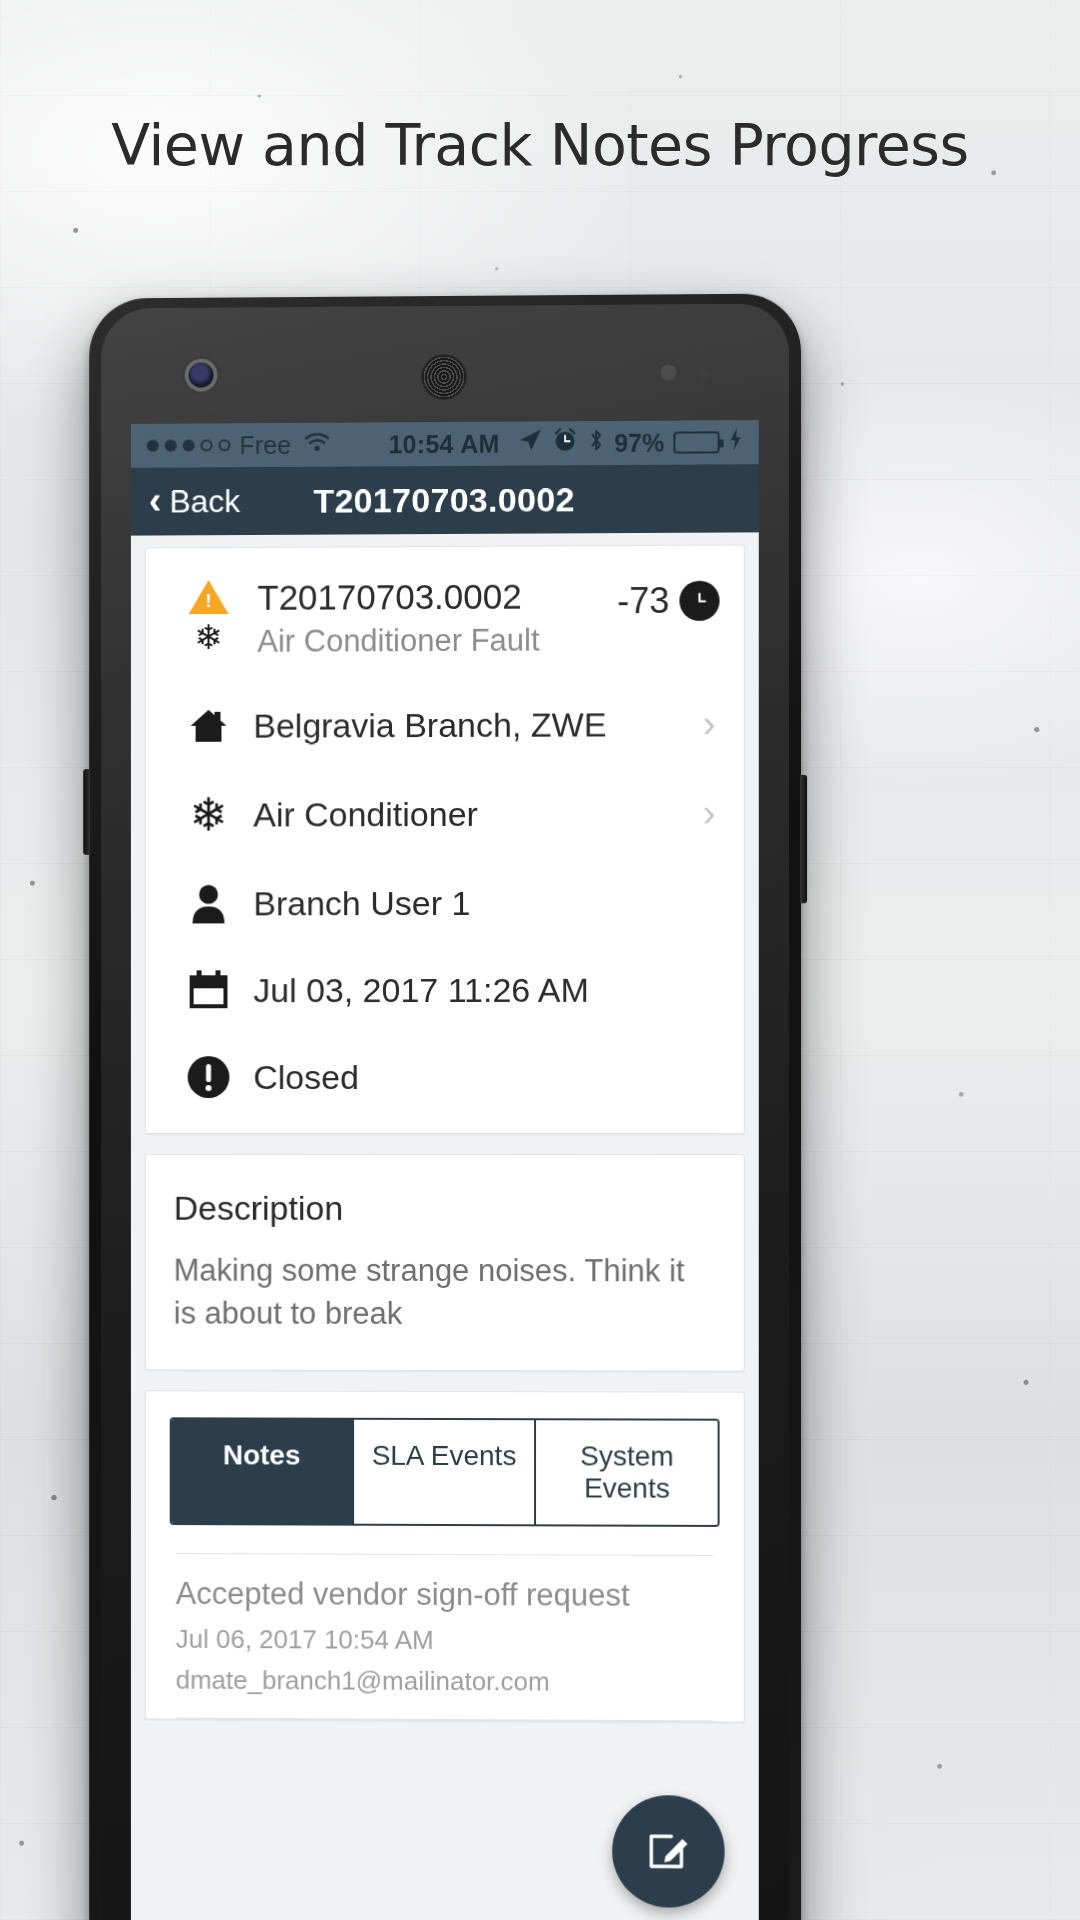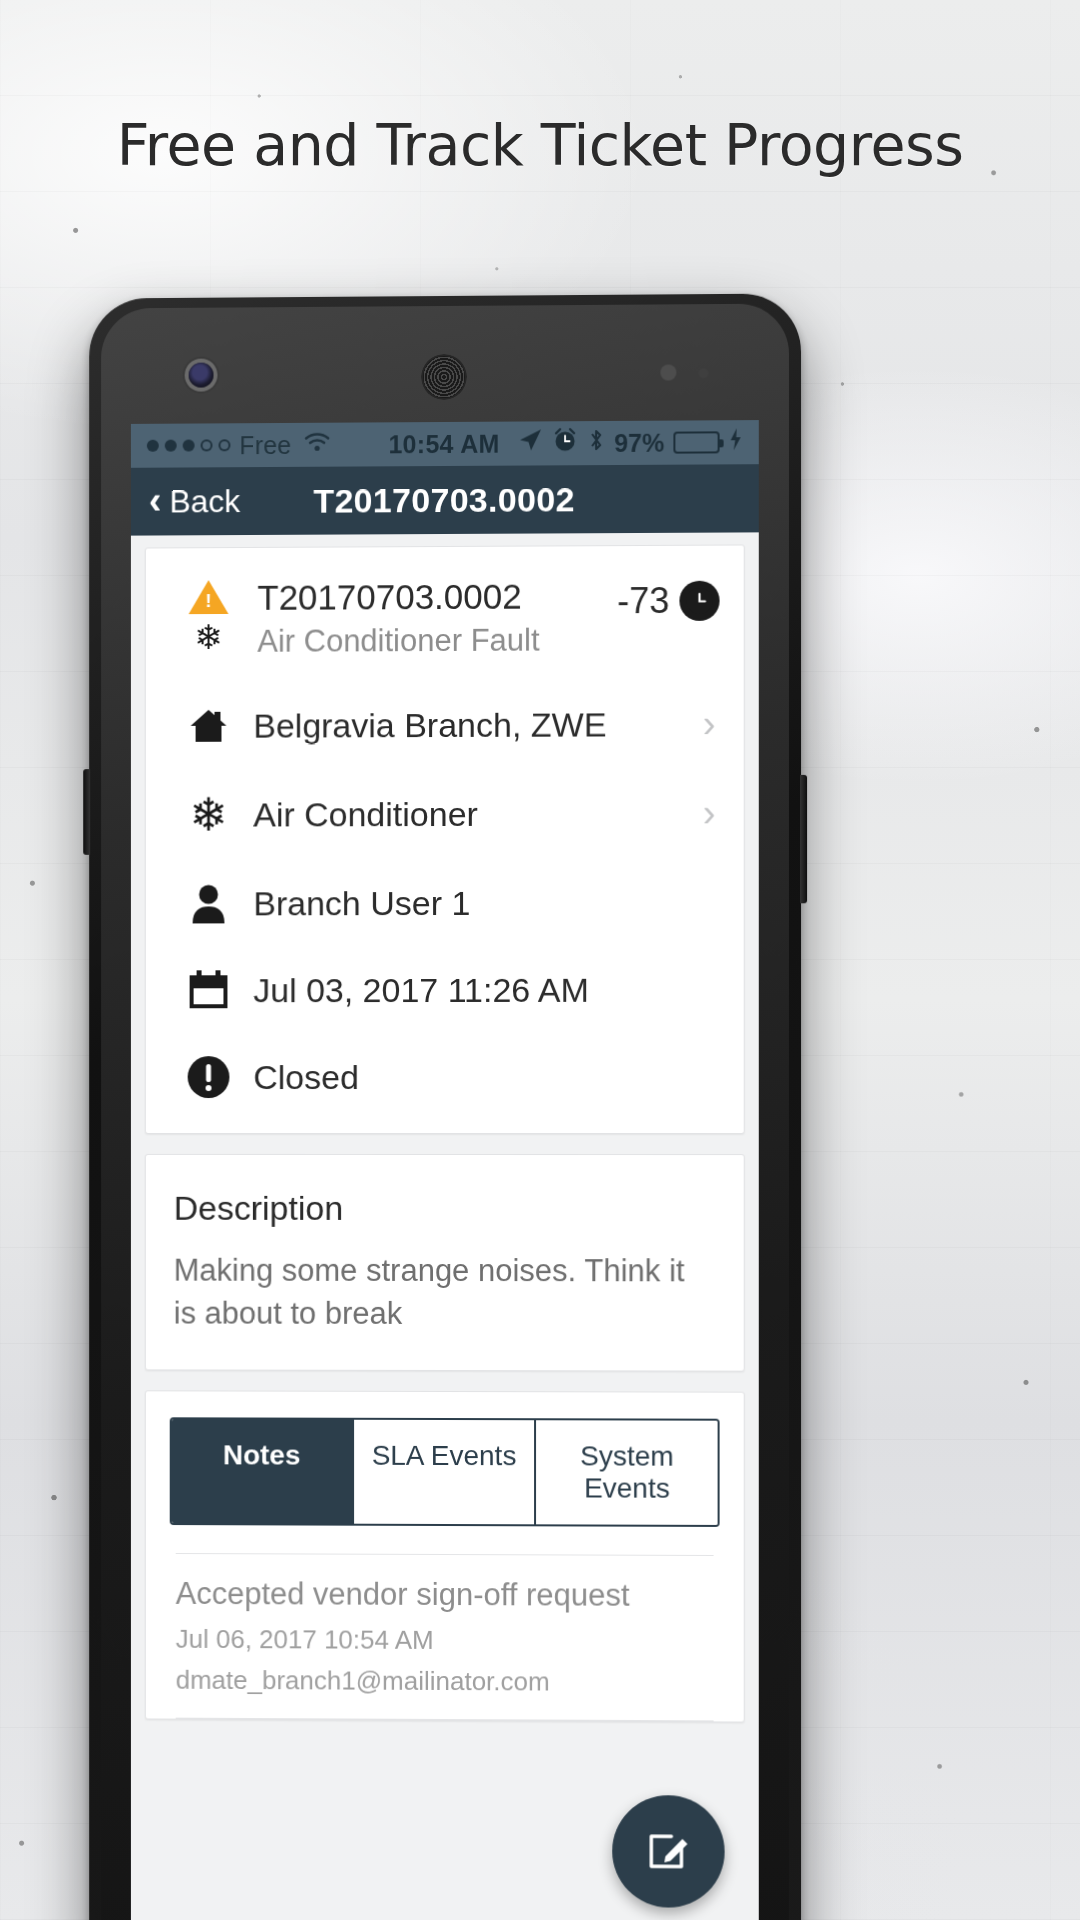"Free and Track Ticket Progress" div.headline { text: Free and Track Ticket -> View and Track Notes }
